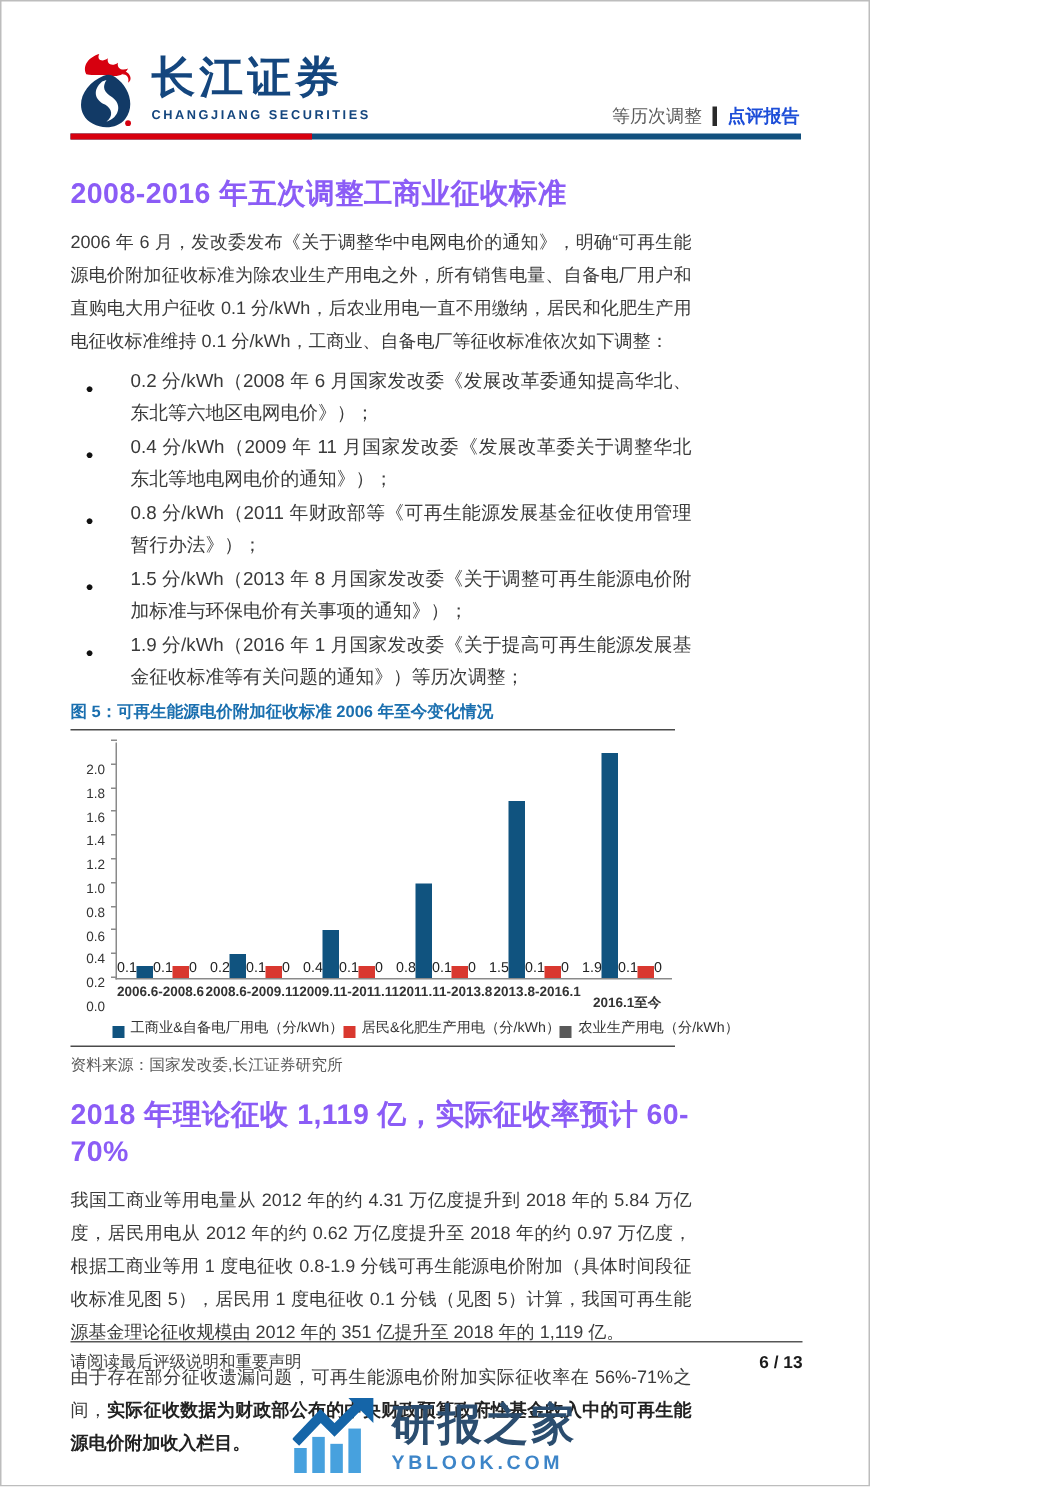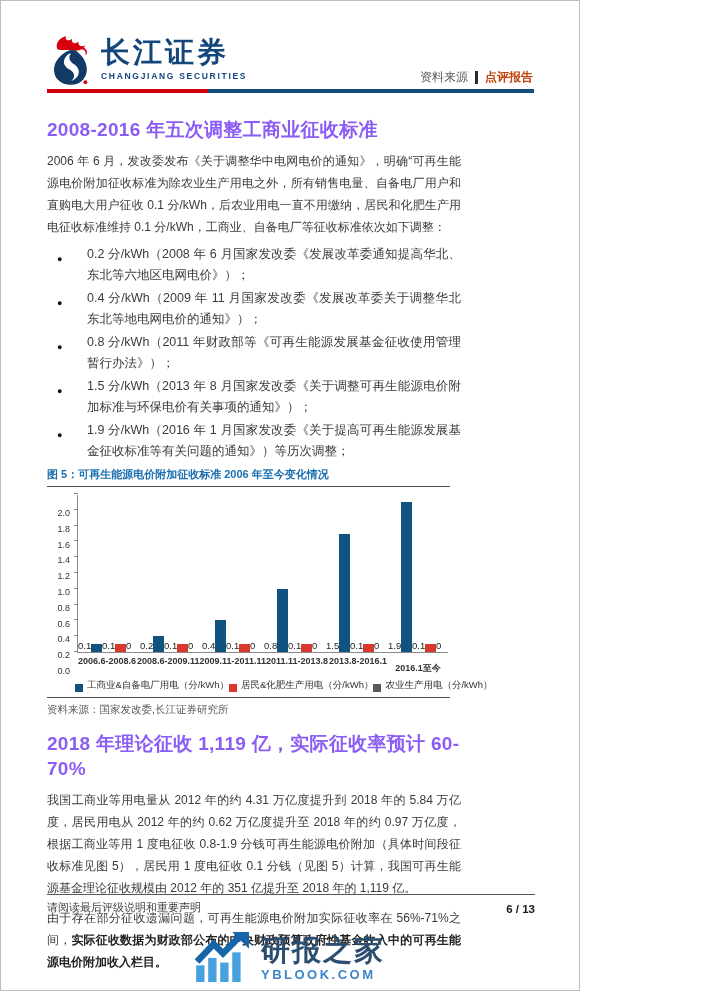"资料来源" span.hr-left { text: 资料来源 -> 等历次调整 }
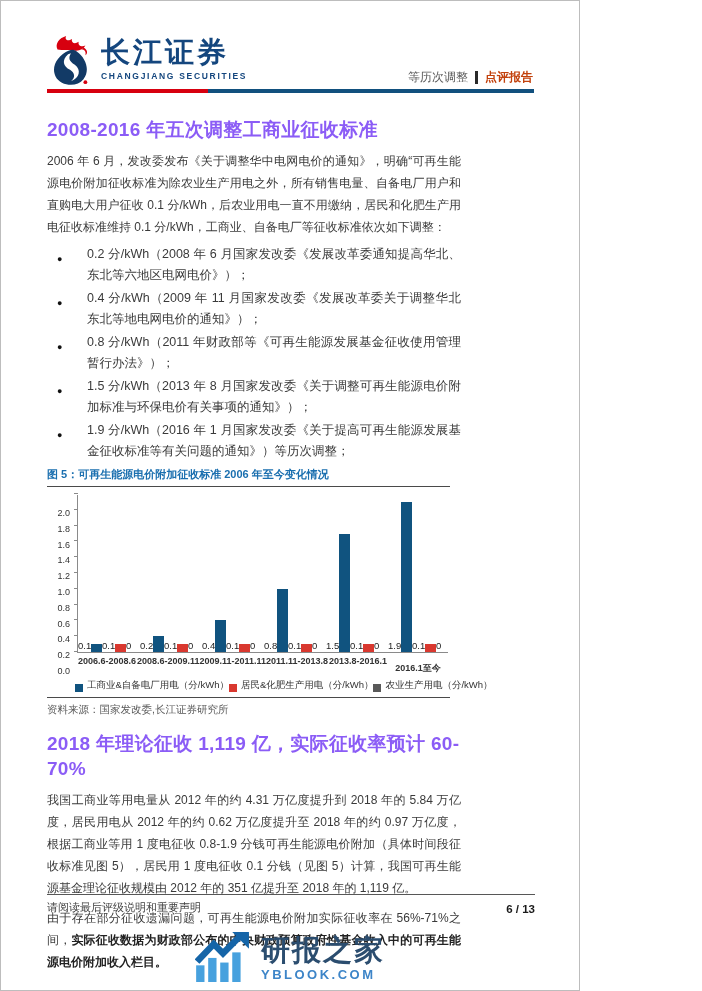"点评报告" .hr-right { color: #c2410c -> #1d4ed8 }
